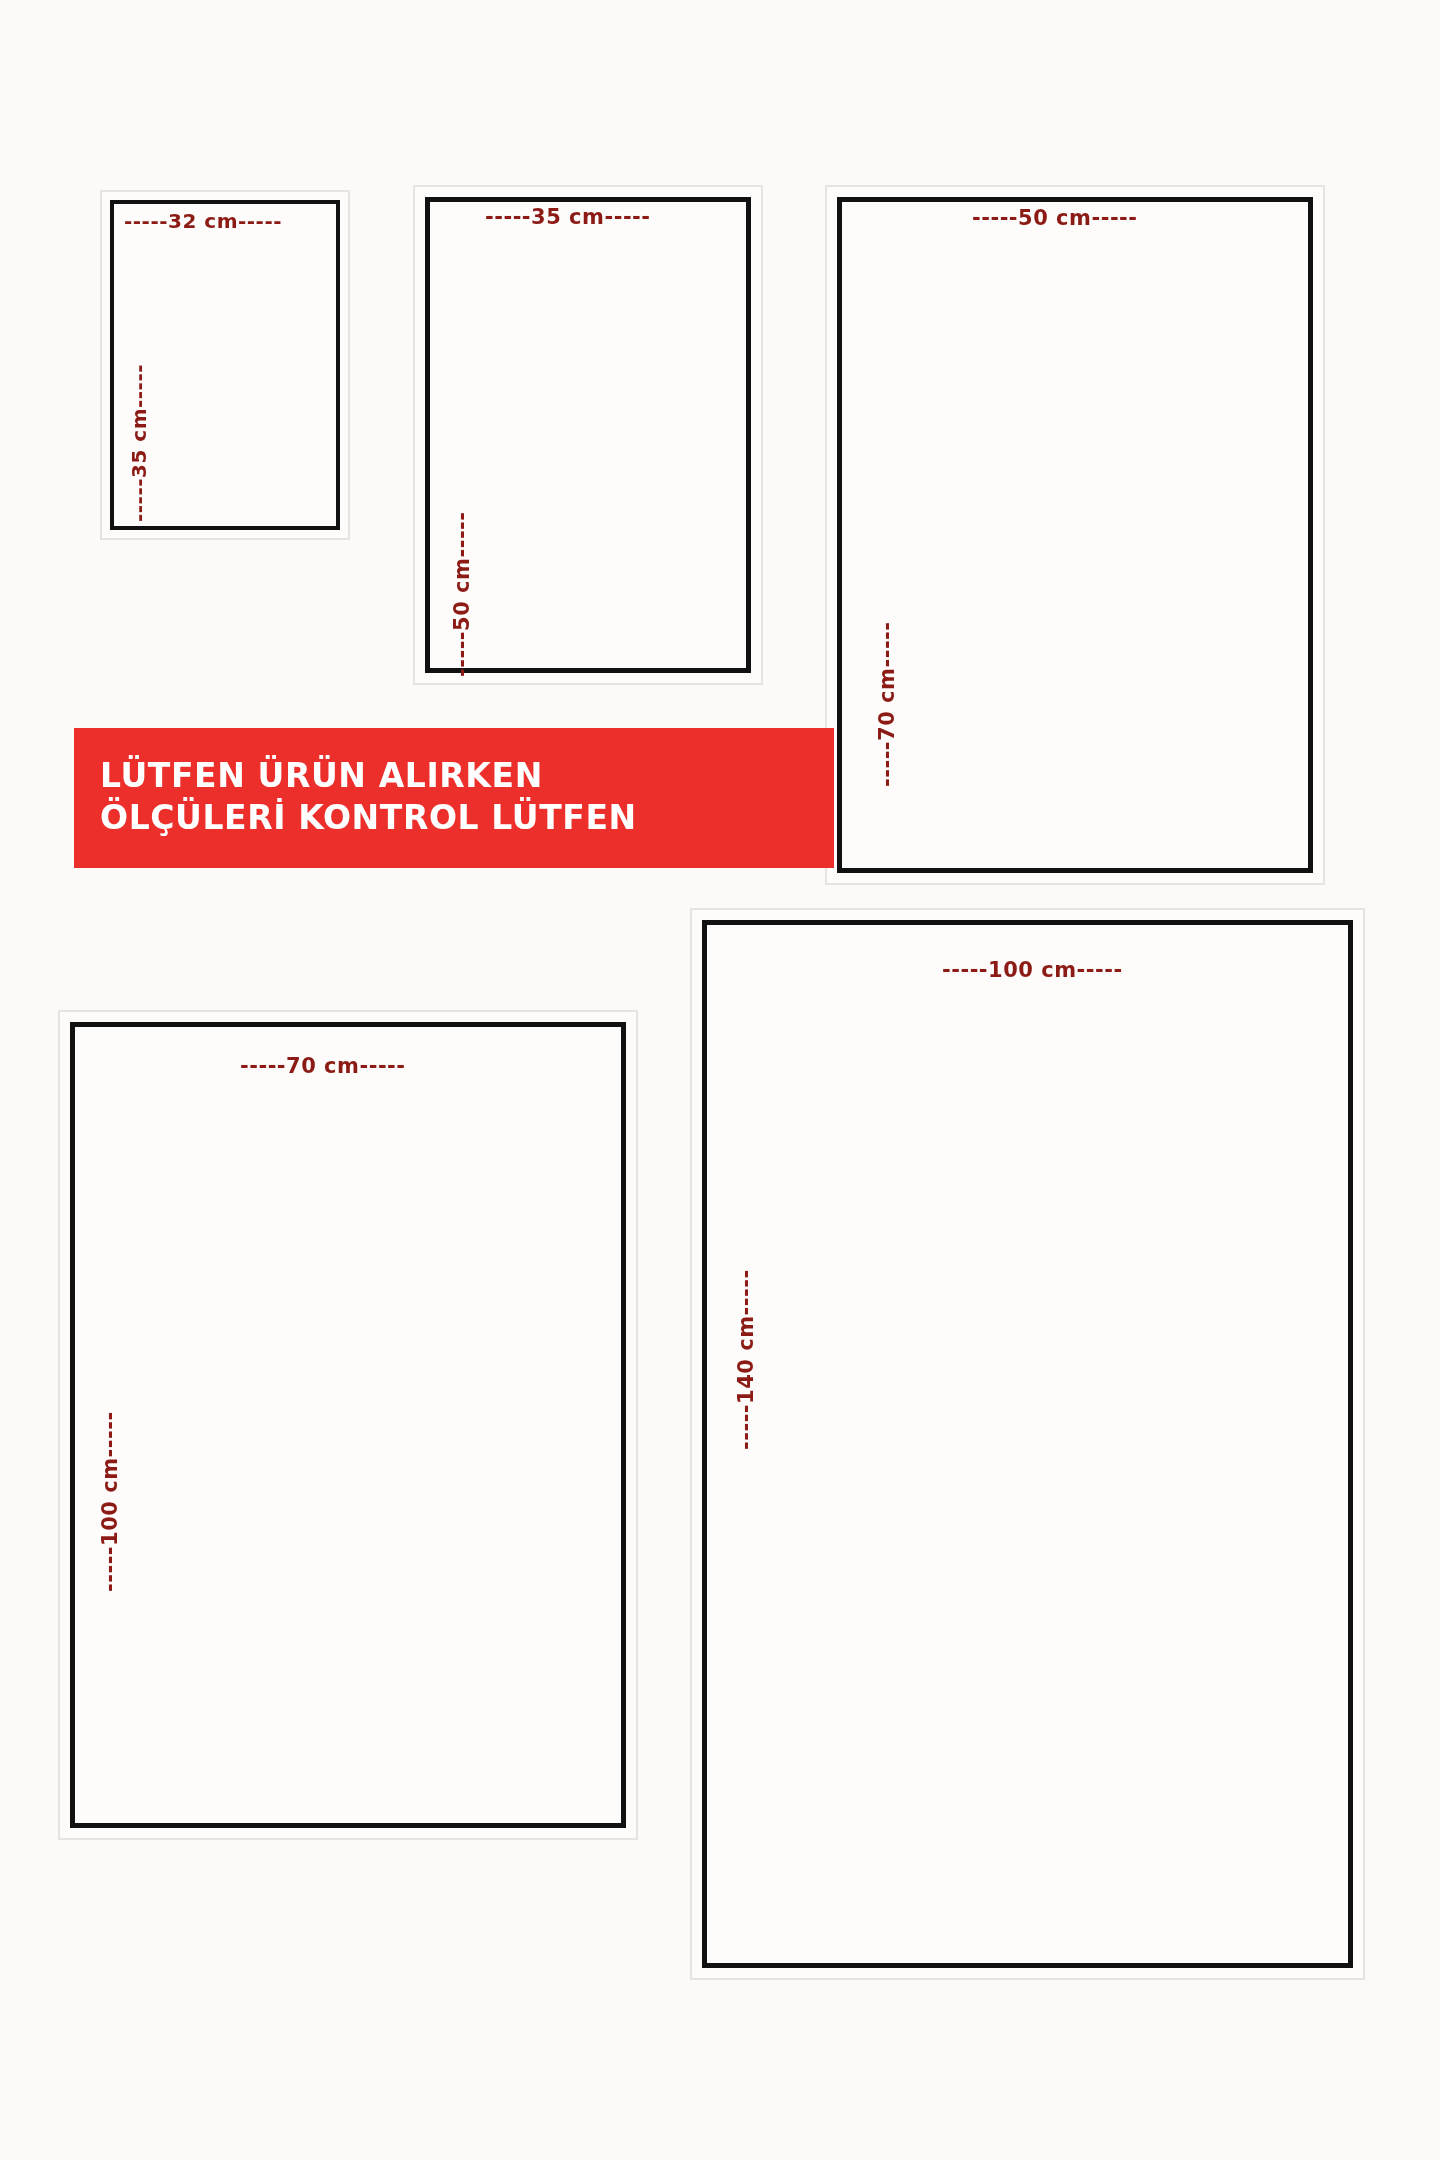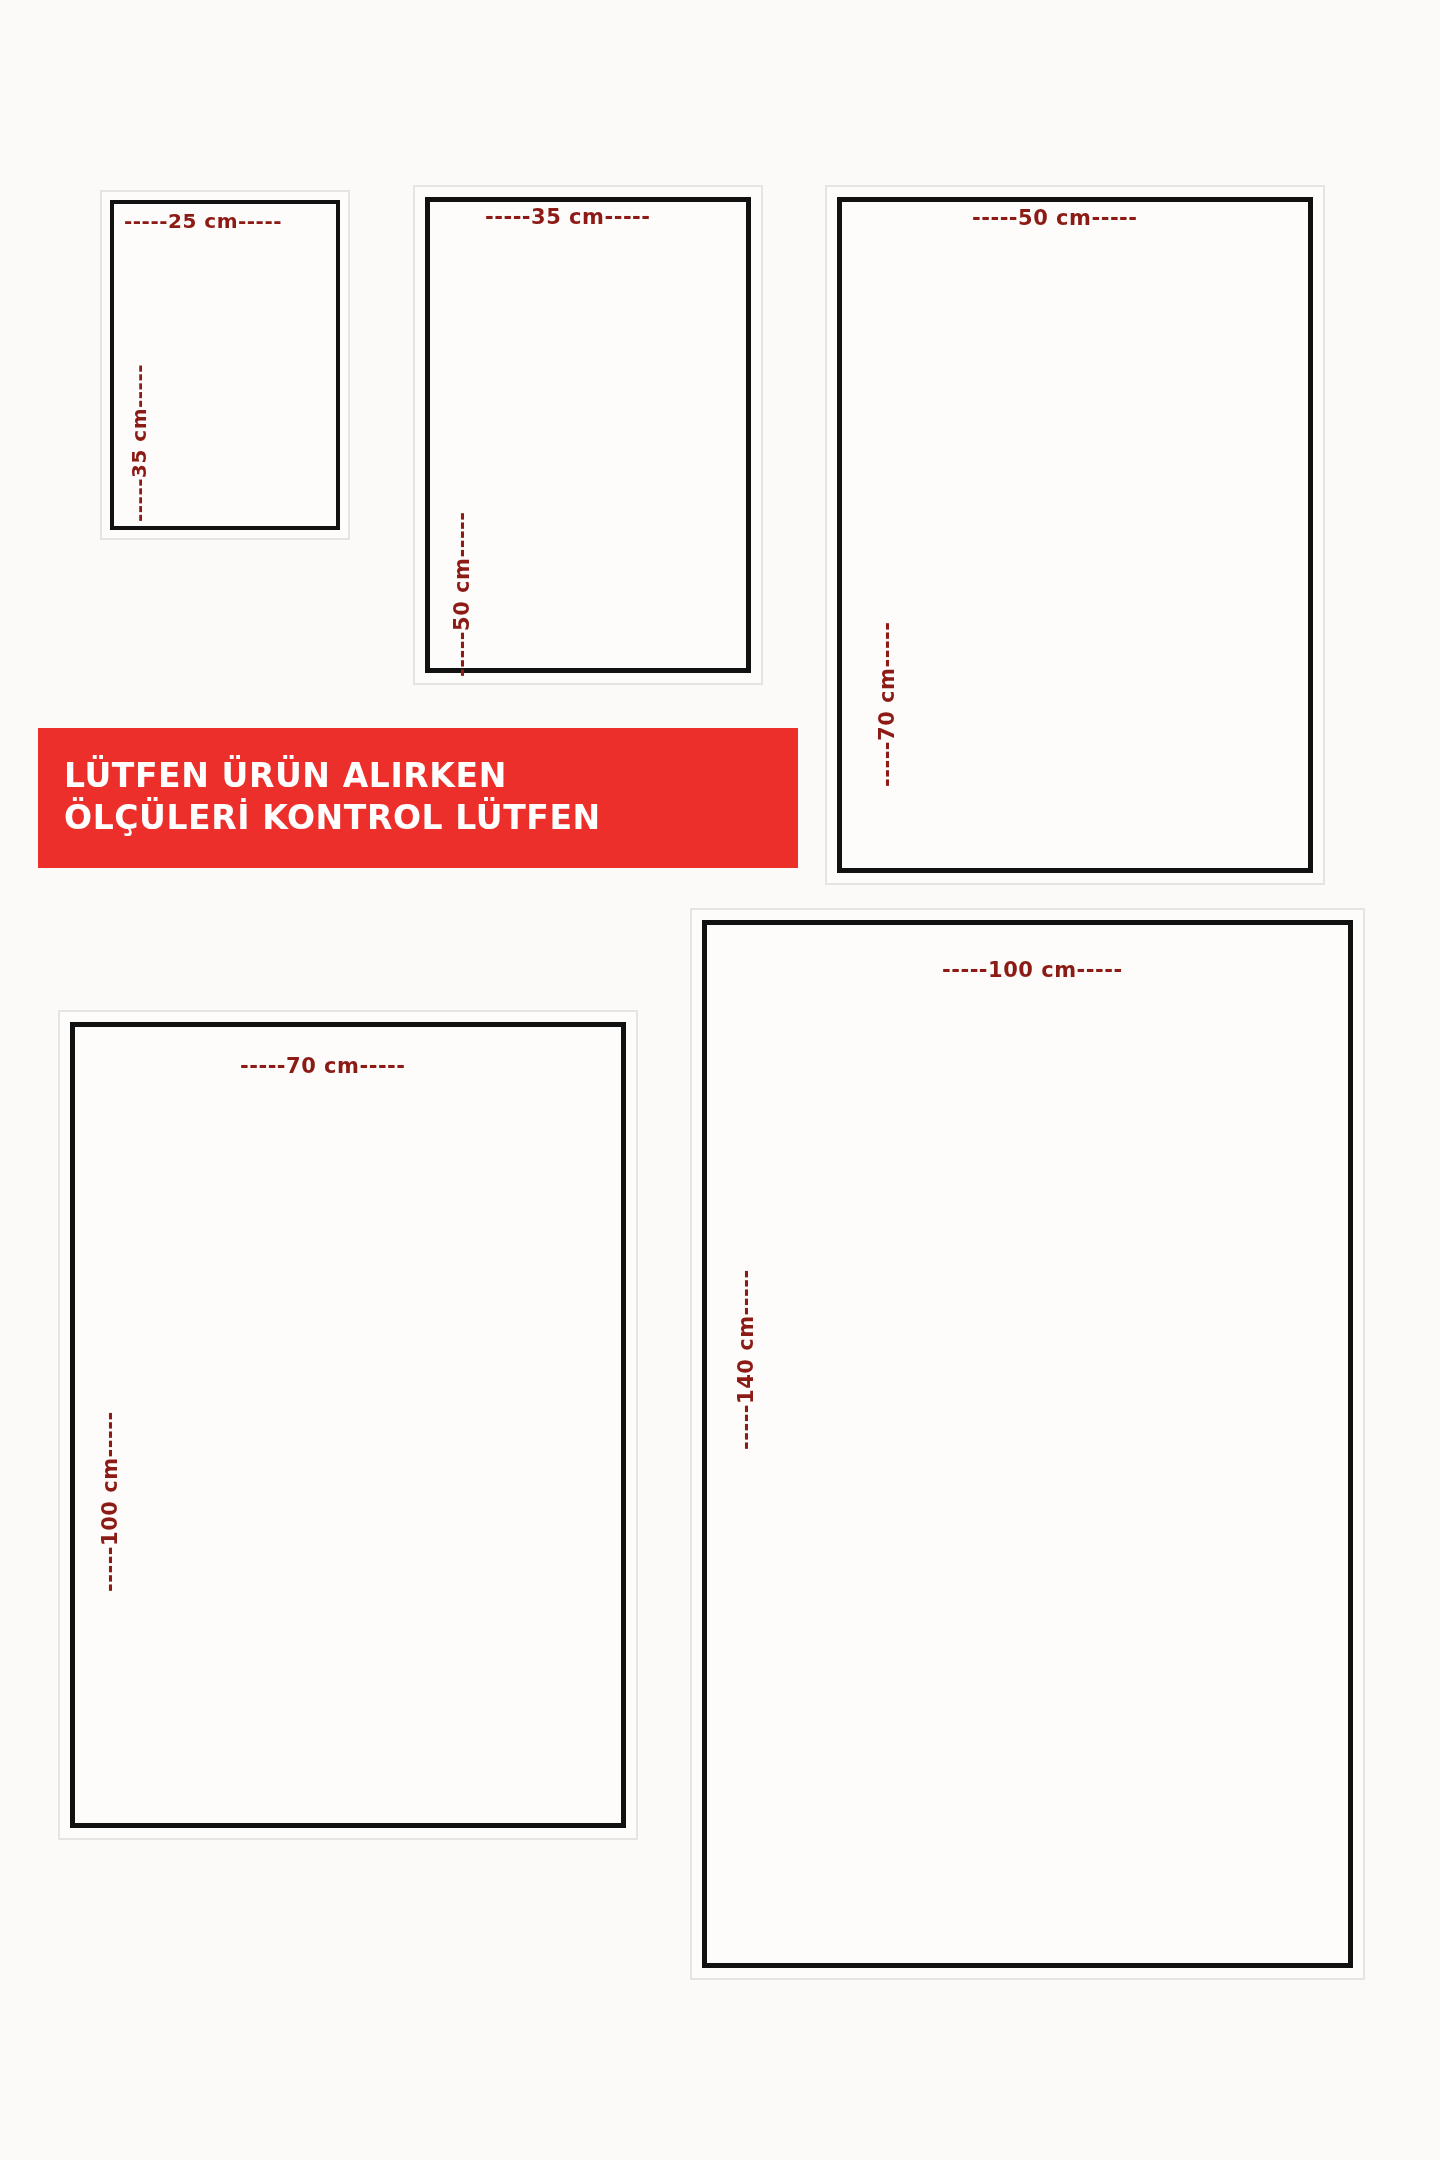"-----25 cm-----" div.dim { text: -----25 -> -----32 }
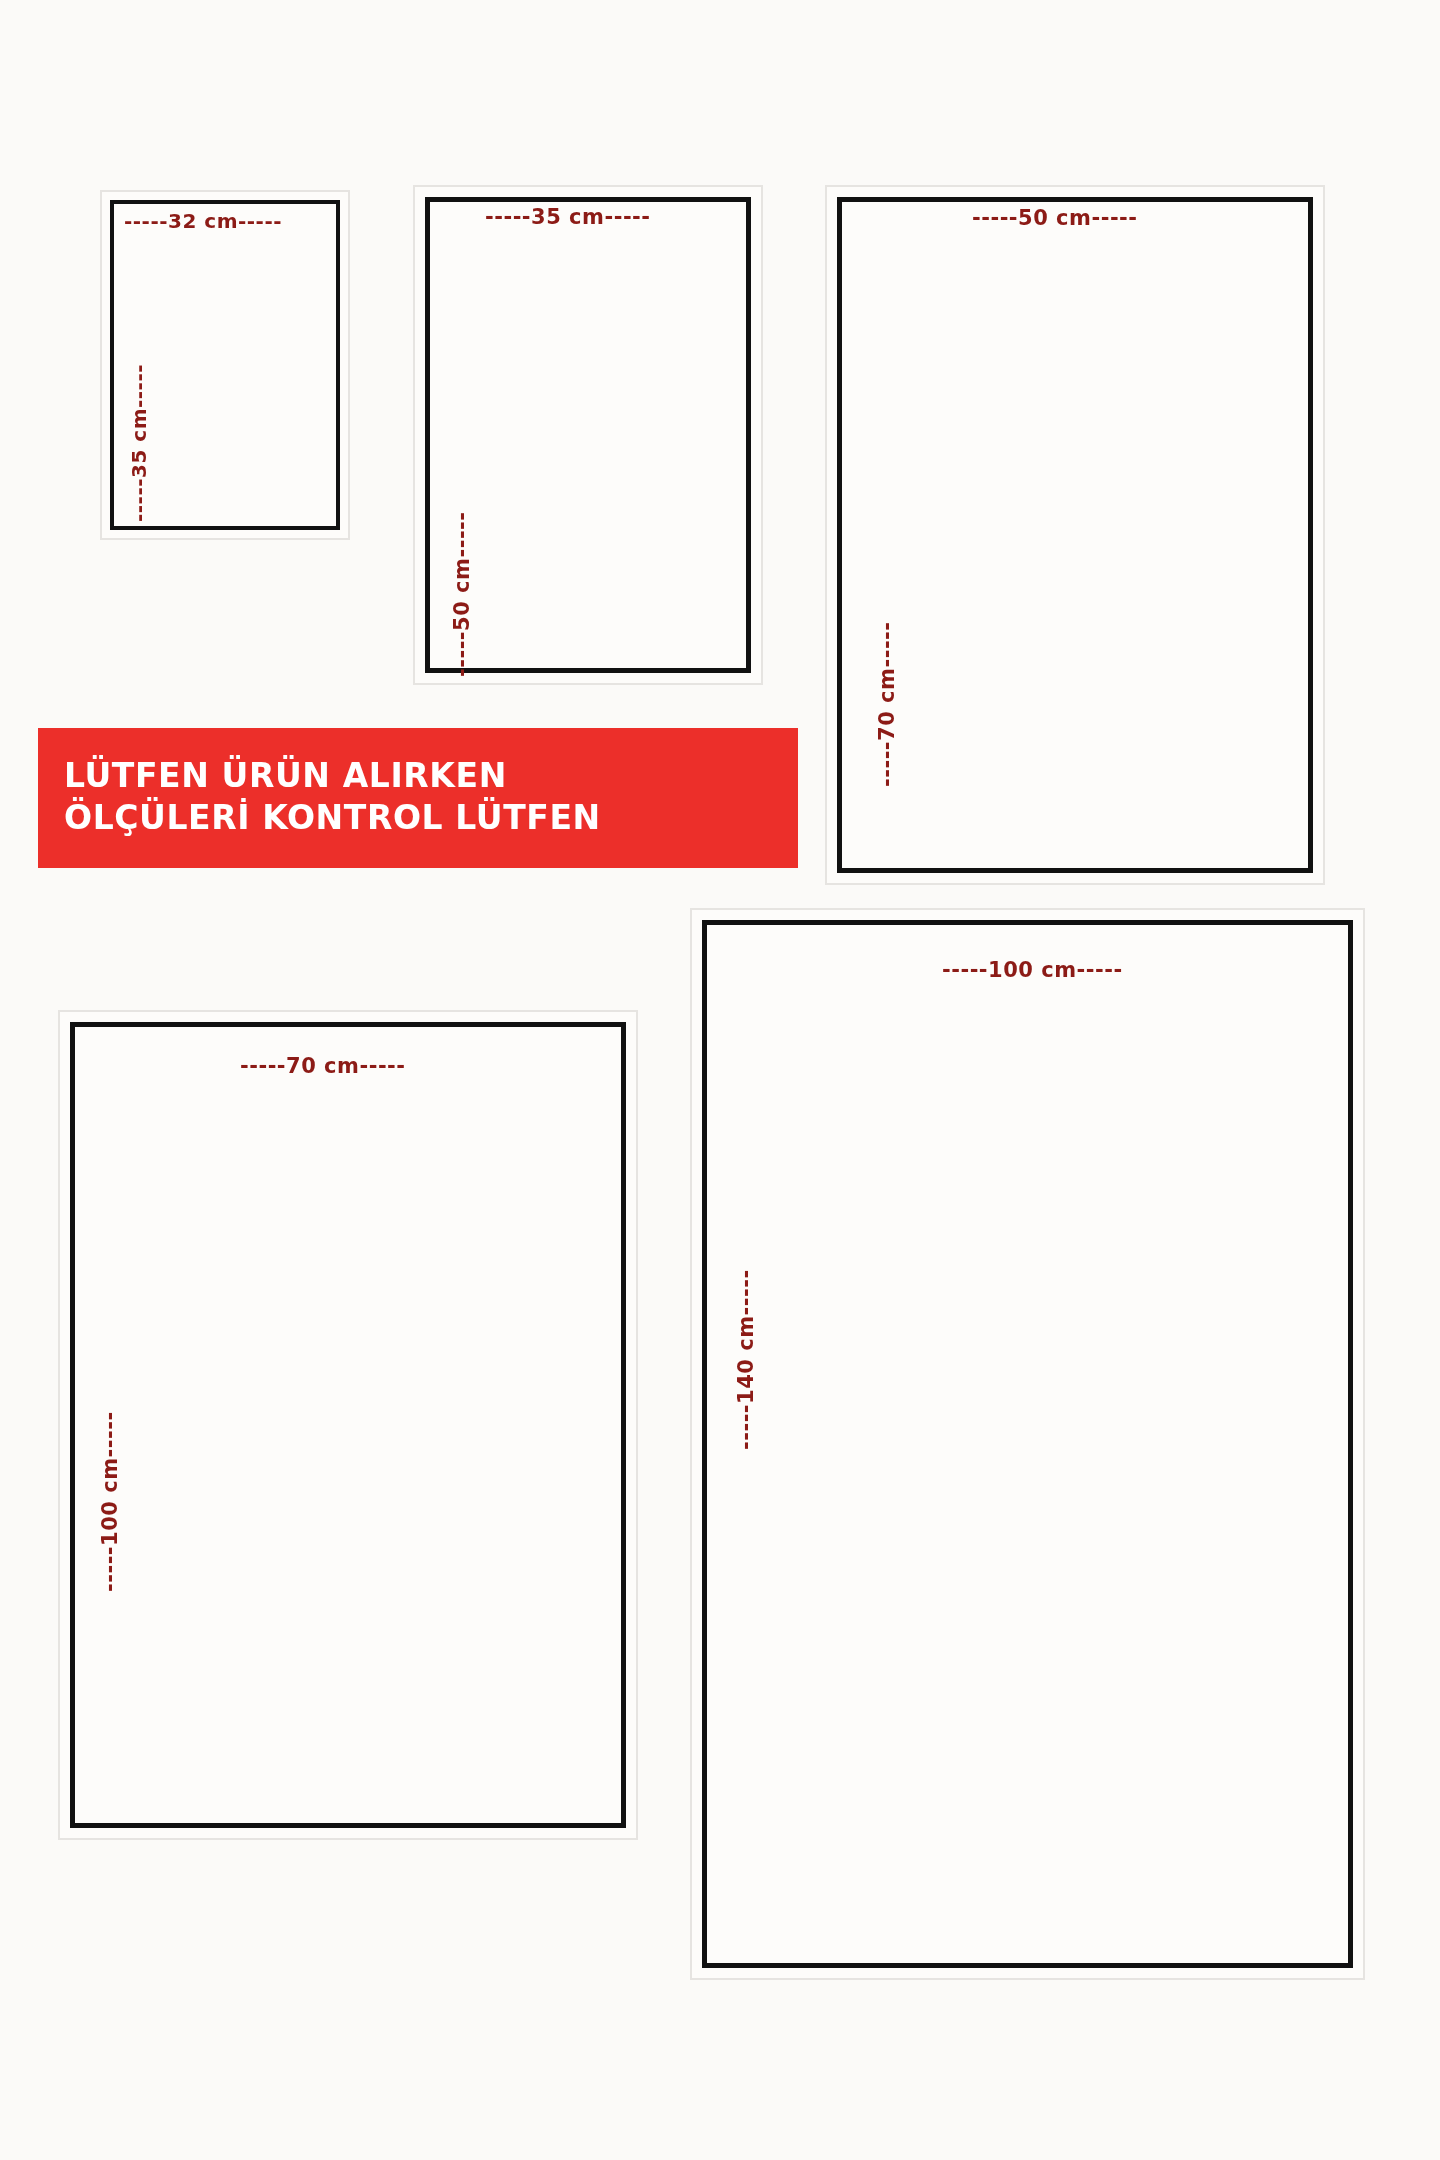"LÜTFEN ÜRÜN ALIRKEN" .banner { margin-left: none -> 36px }
